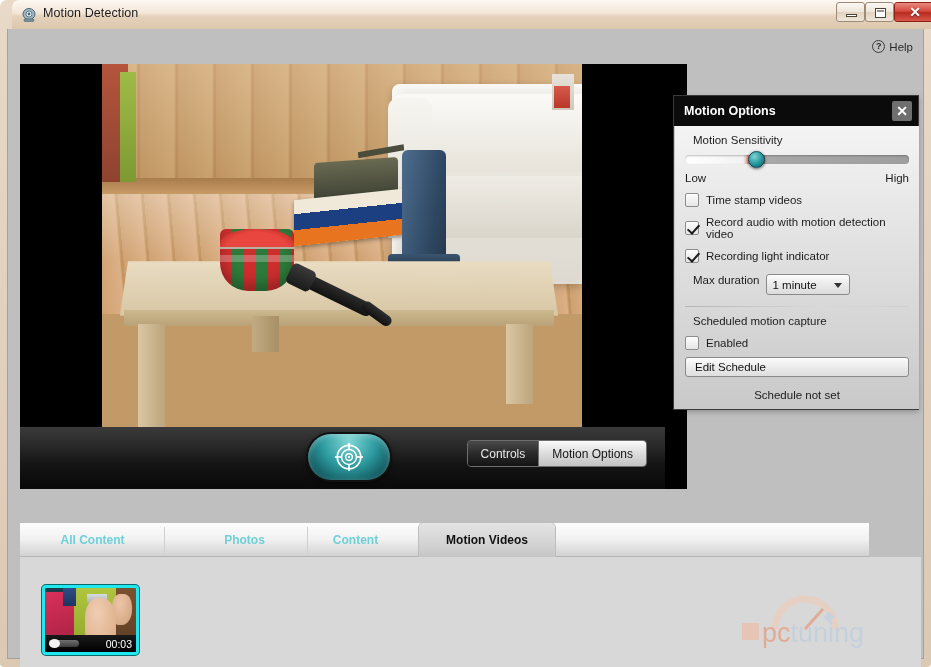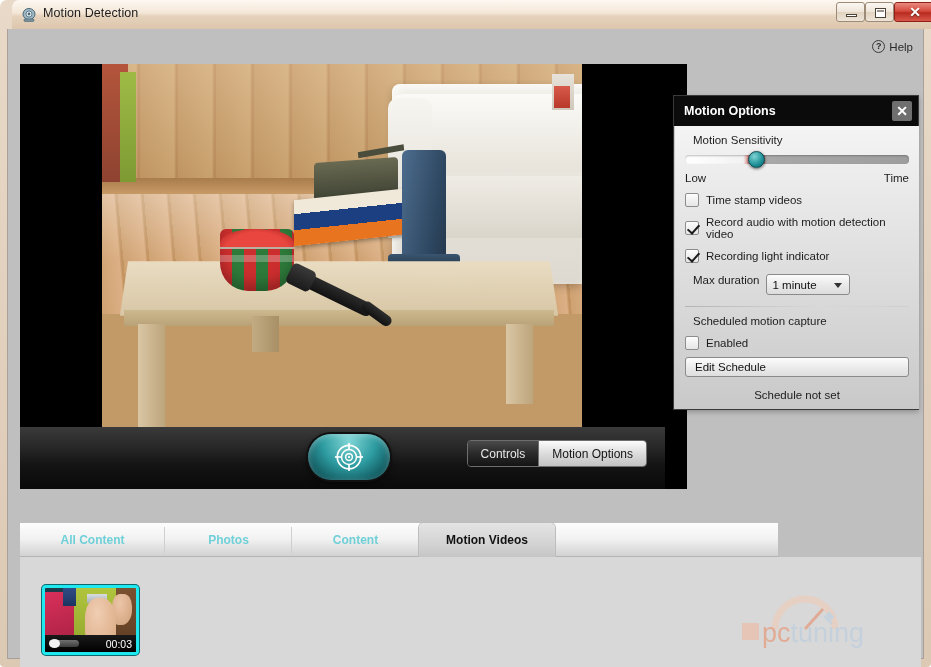"Time" span { text: Time -> High }
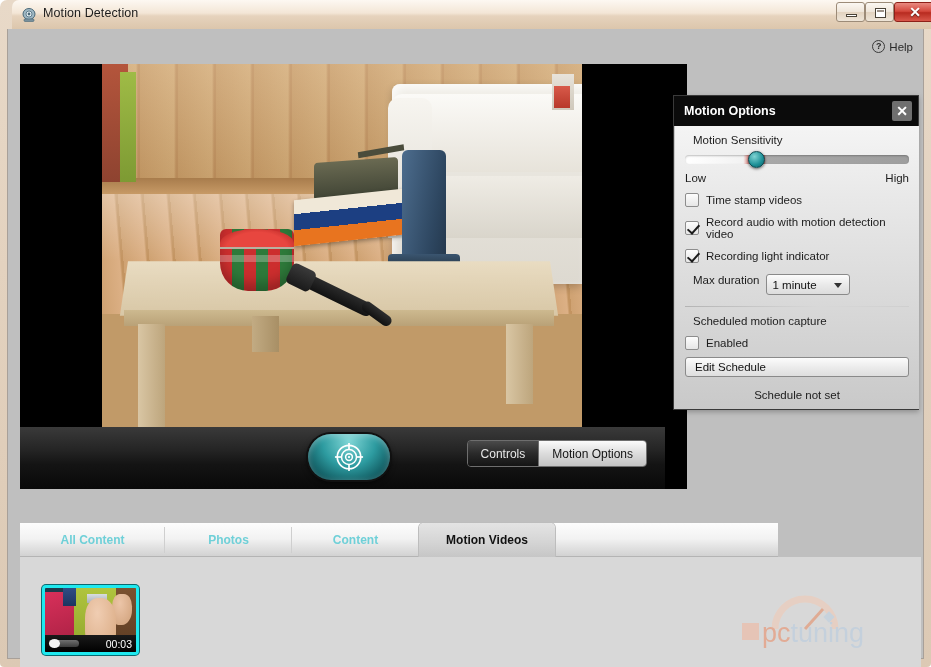"All Content" #tabstrip { width: 758px -> 849px }
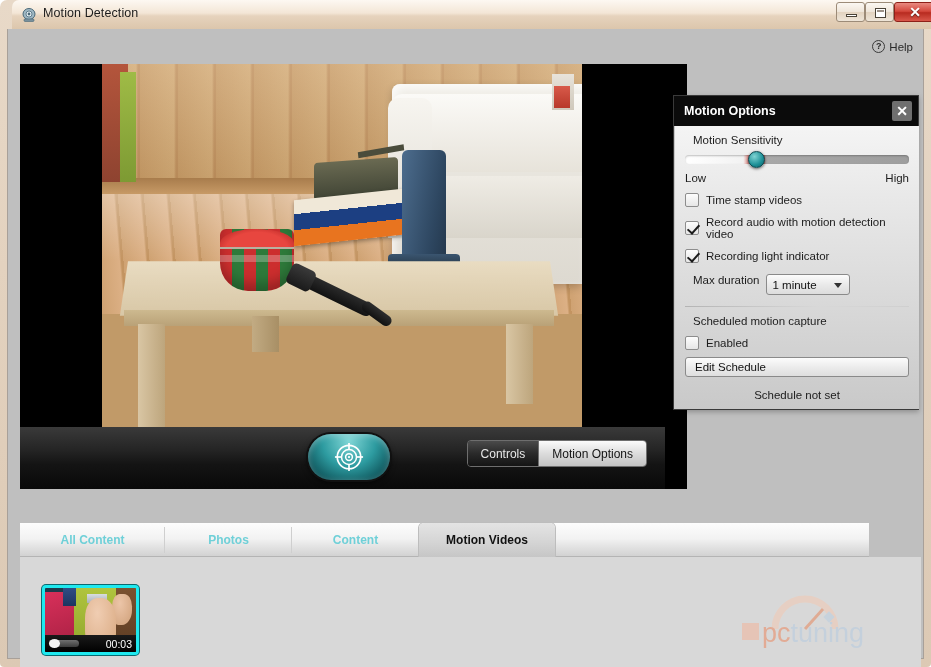"Photos" div.tab { left: 145px -> 161px }
